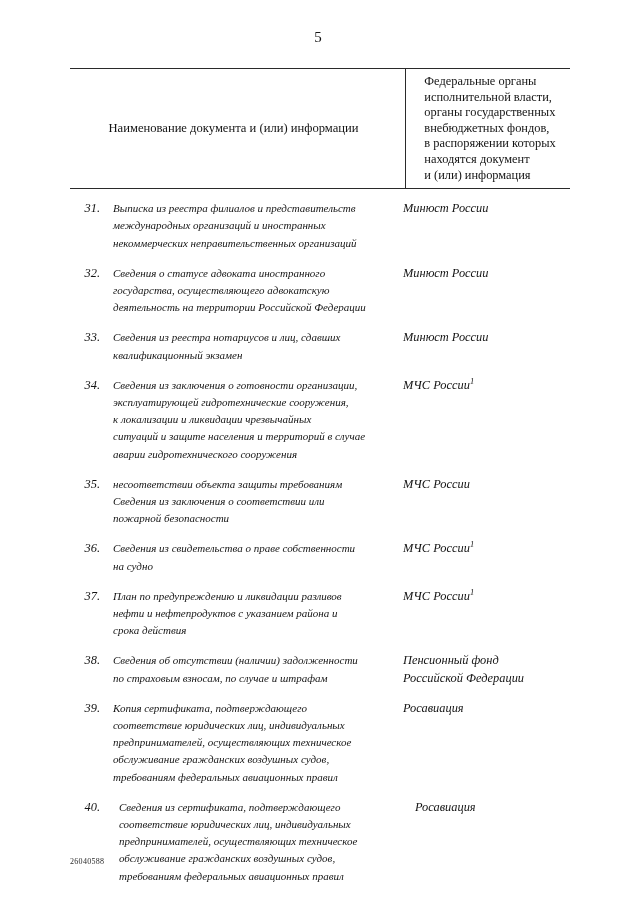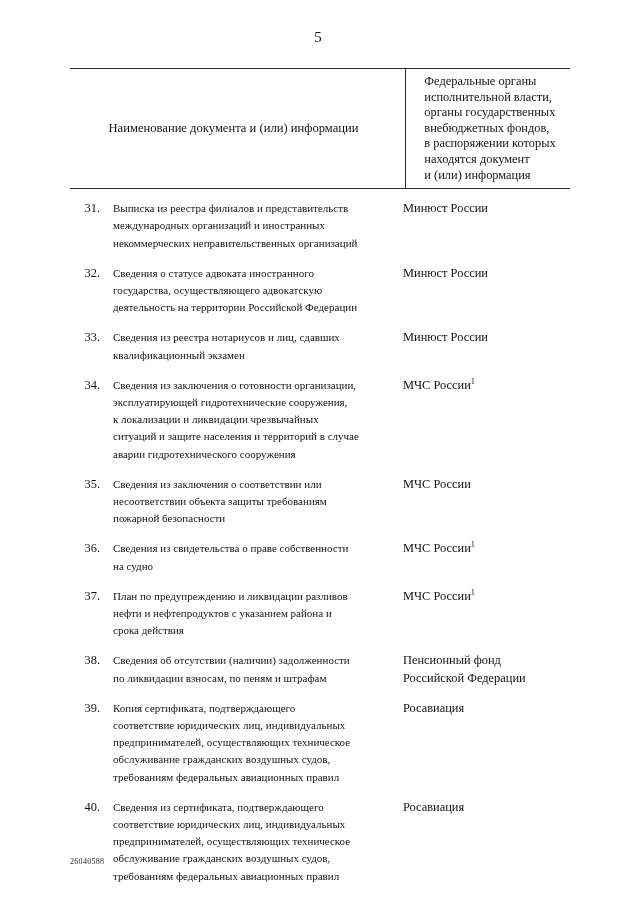"31." .table-body { font-style: none -> italic }
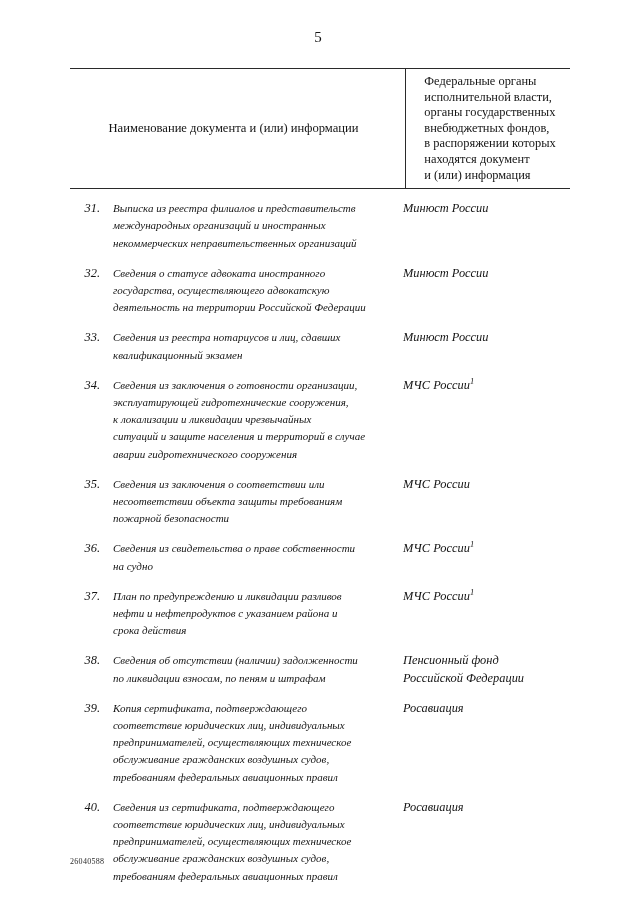"Сведения из заключения о соответствии" span.doc-line { order: before "несоответствии объекта защиты" -> after "несоответствии объекта защиты" }
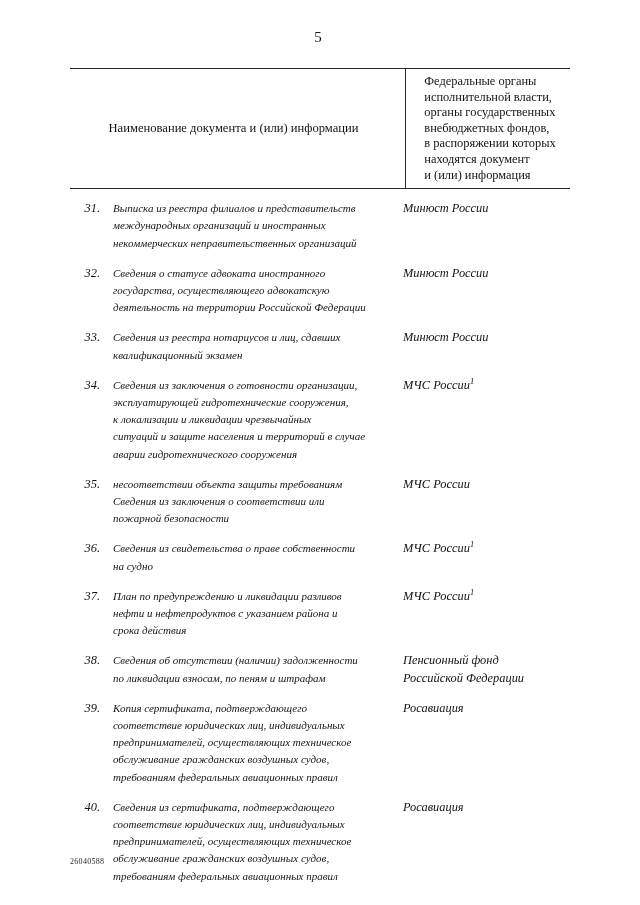"по ликвидации взносам, по пеням" span.doc-line { text: ликвидации взносам, по пеням -> страховым взносам, по случае }
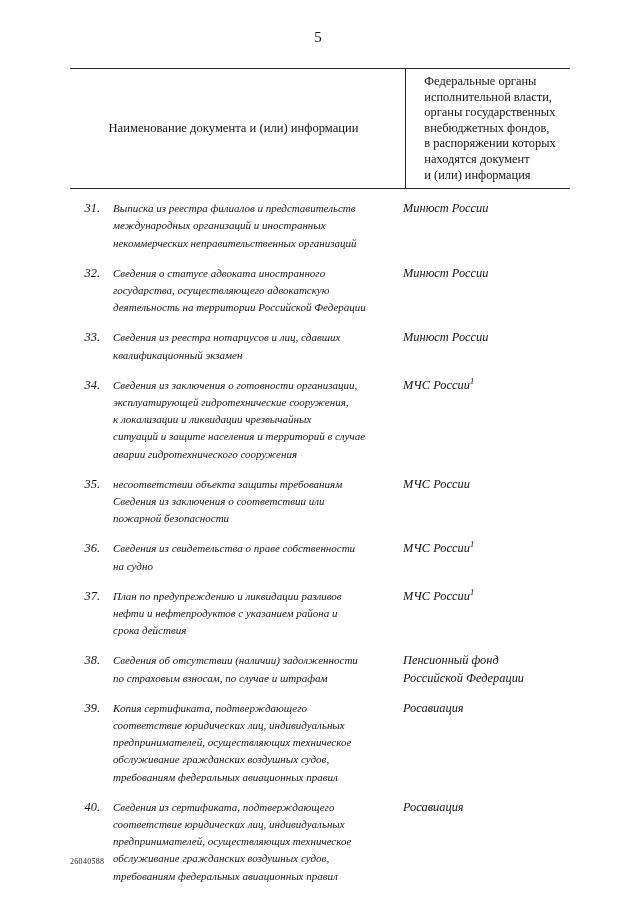"40." .row:last-child { gap: none -> 6px }
